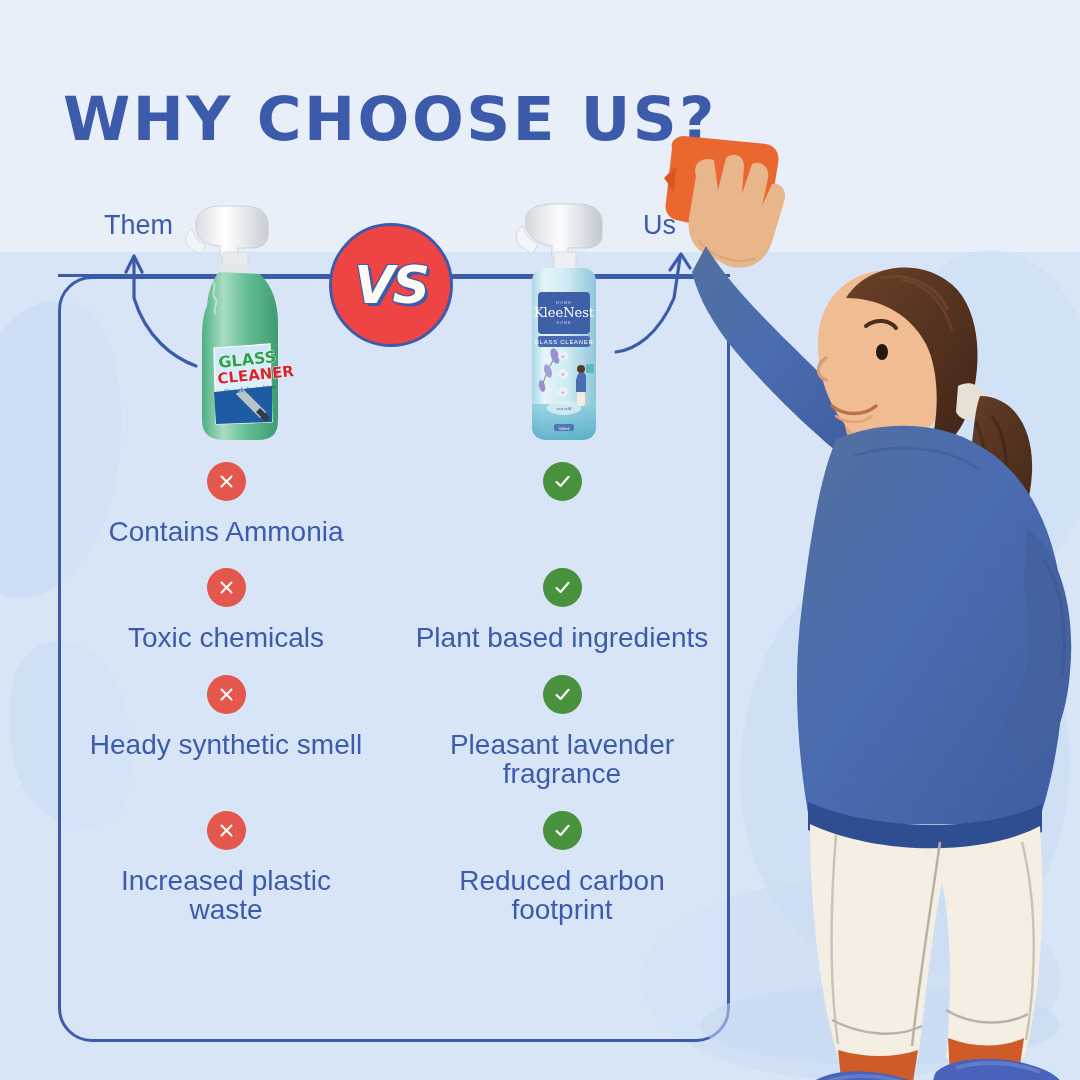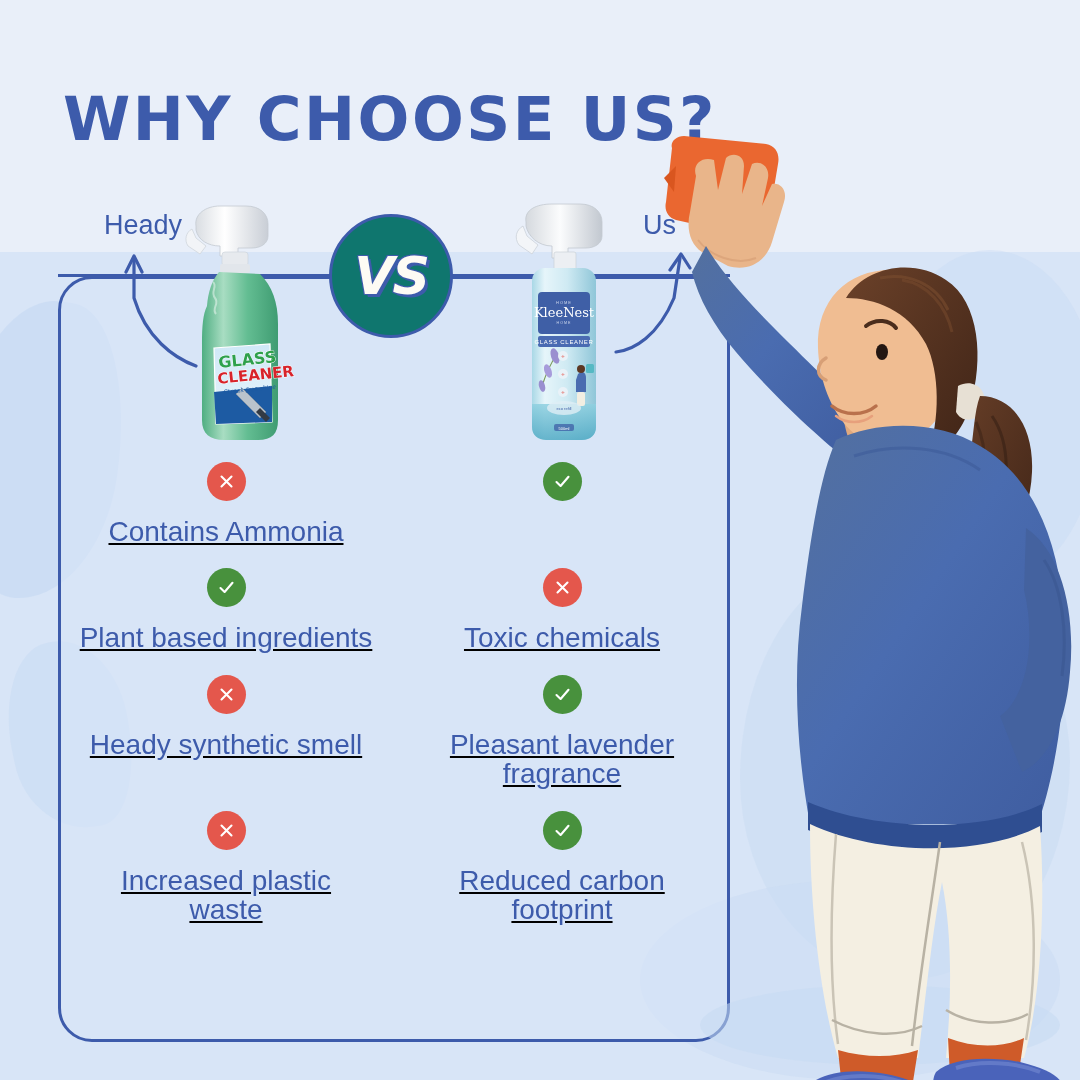"Heady" div.side-label { text: Heady -> Them }
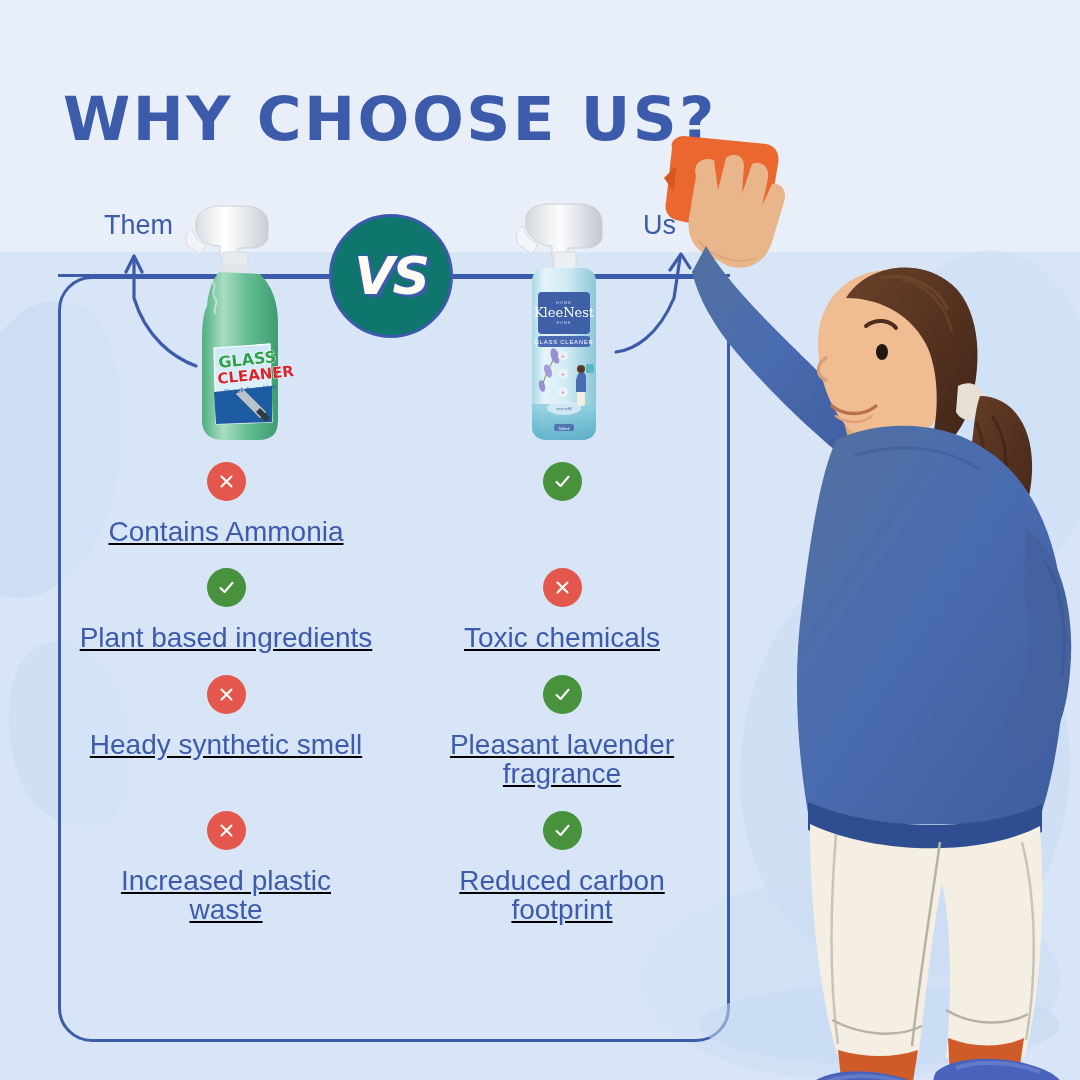"VS" .vs-badge { background: #0f766e -> #ef4444; top: 214px -> 223px }
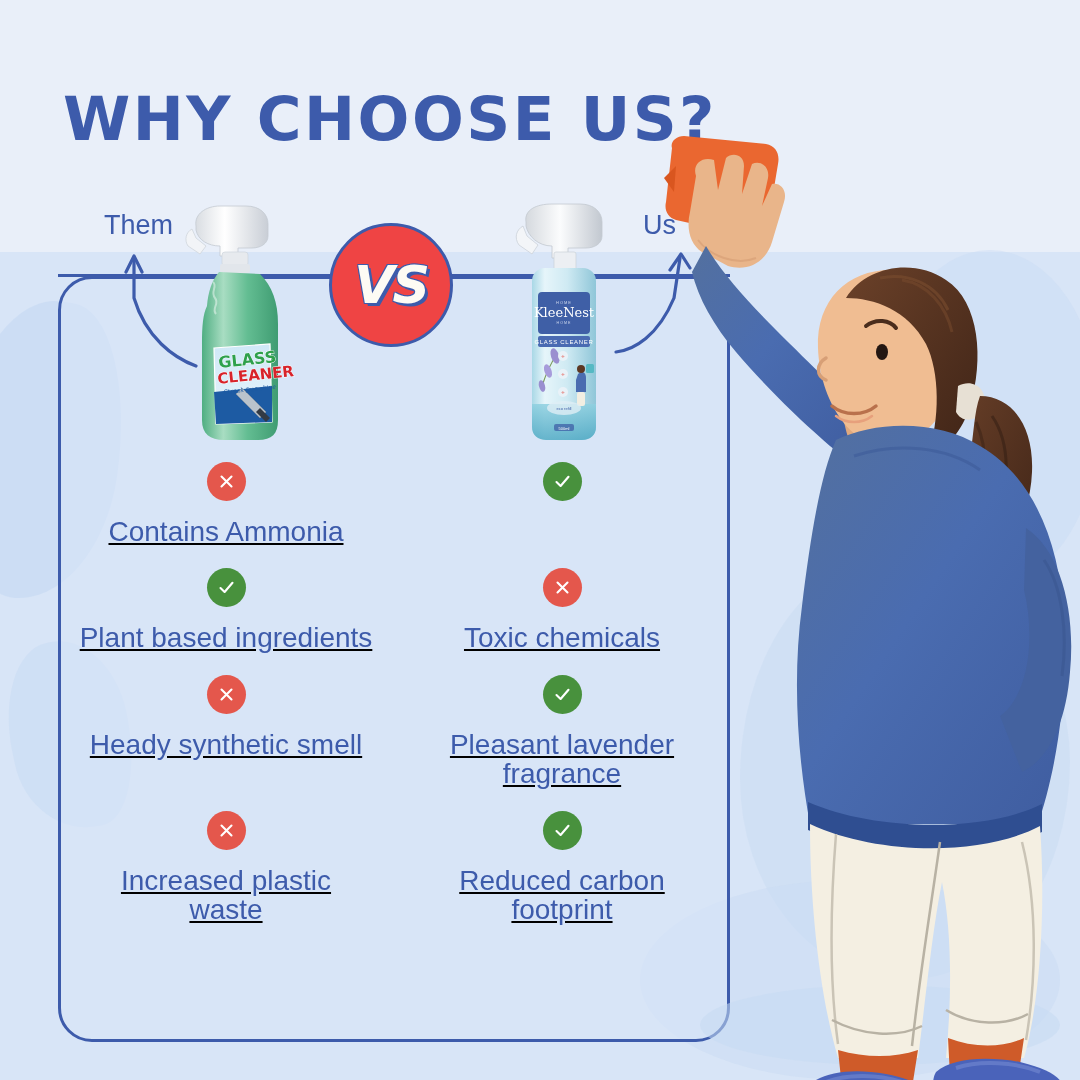"Contains Ammonia" .rows { text-decoration: underline -> none }
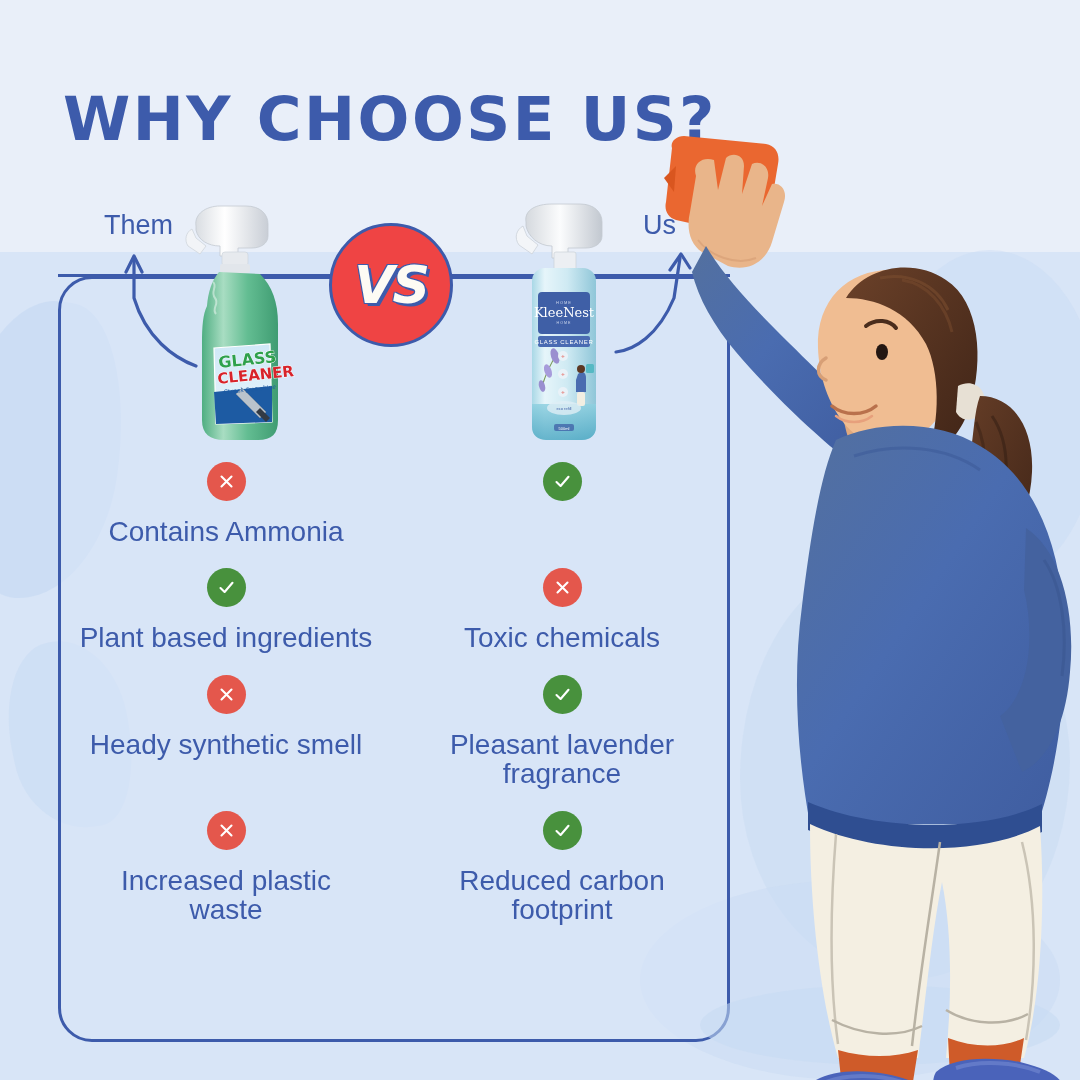"Plant based ingredients" div.cell { order: before "Toxic chemicals" -> after "Toxic chemicals" }
